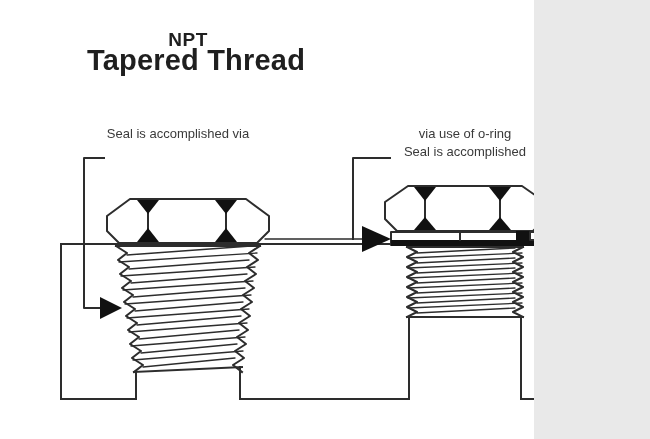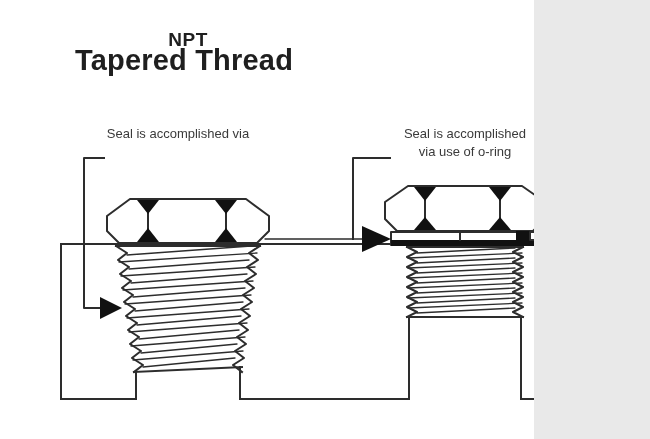"Tapered Thread" .main-title.left { left: 24px -> 36px }
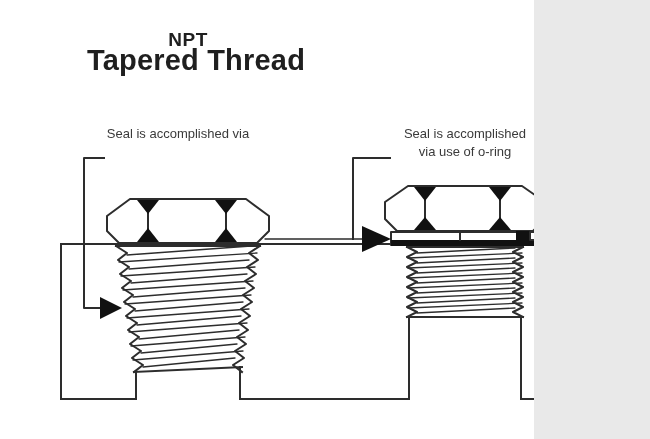"Seal is accomplished" div { order: before "via use of o-ring" -> after "via use of o-ring" }
